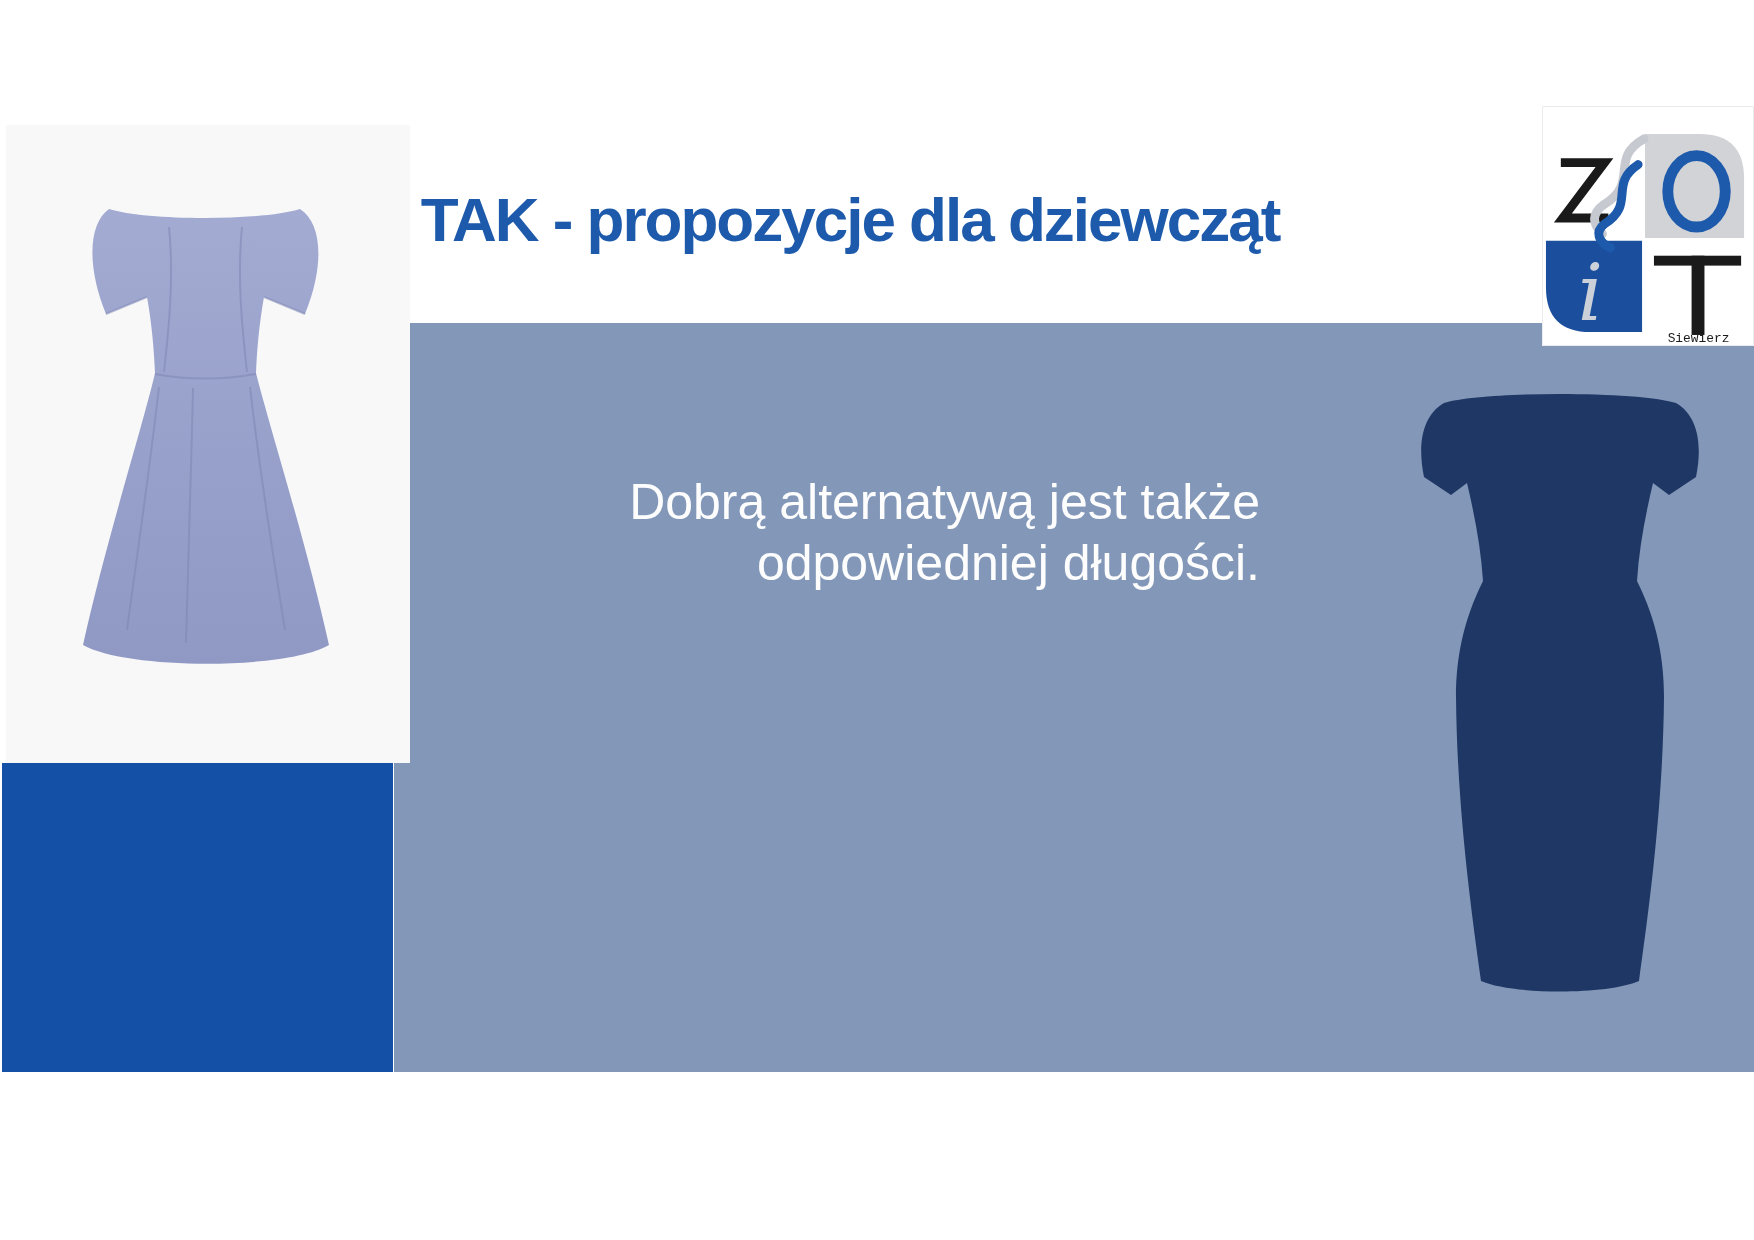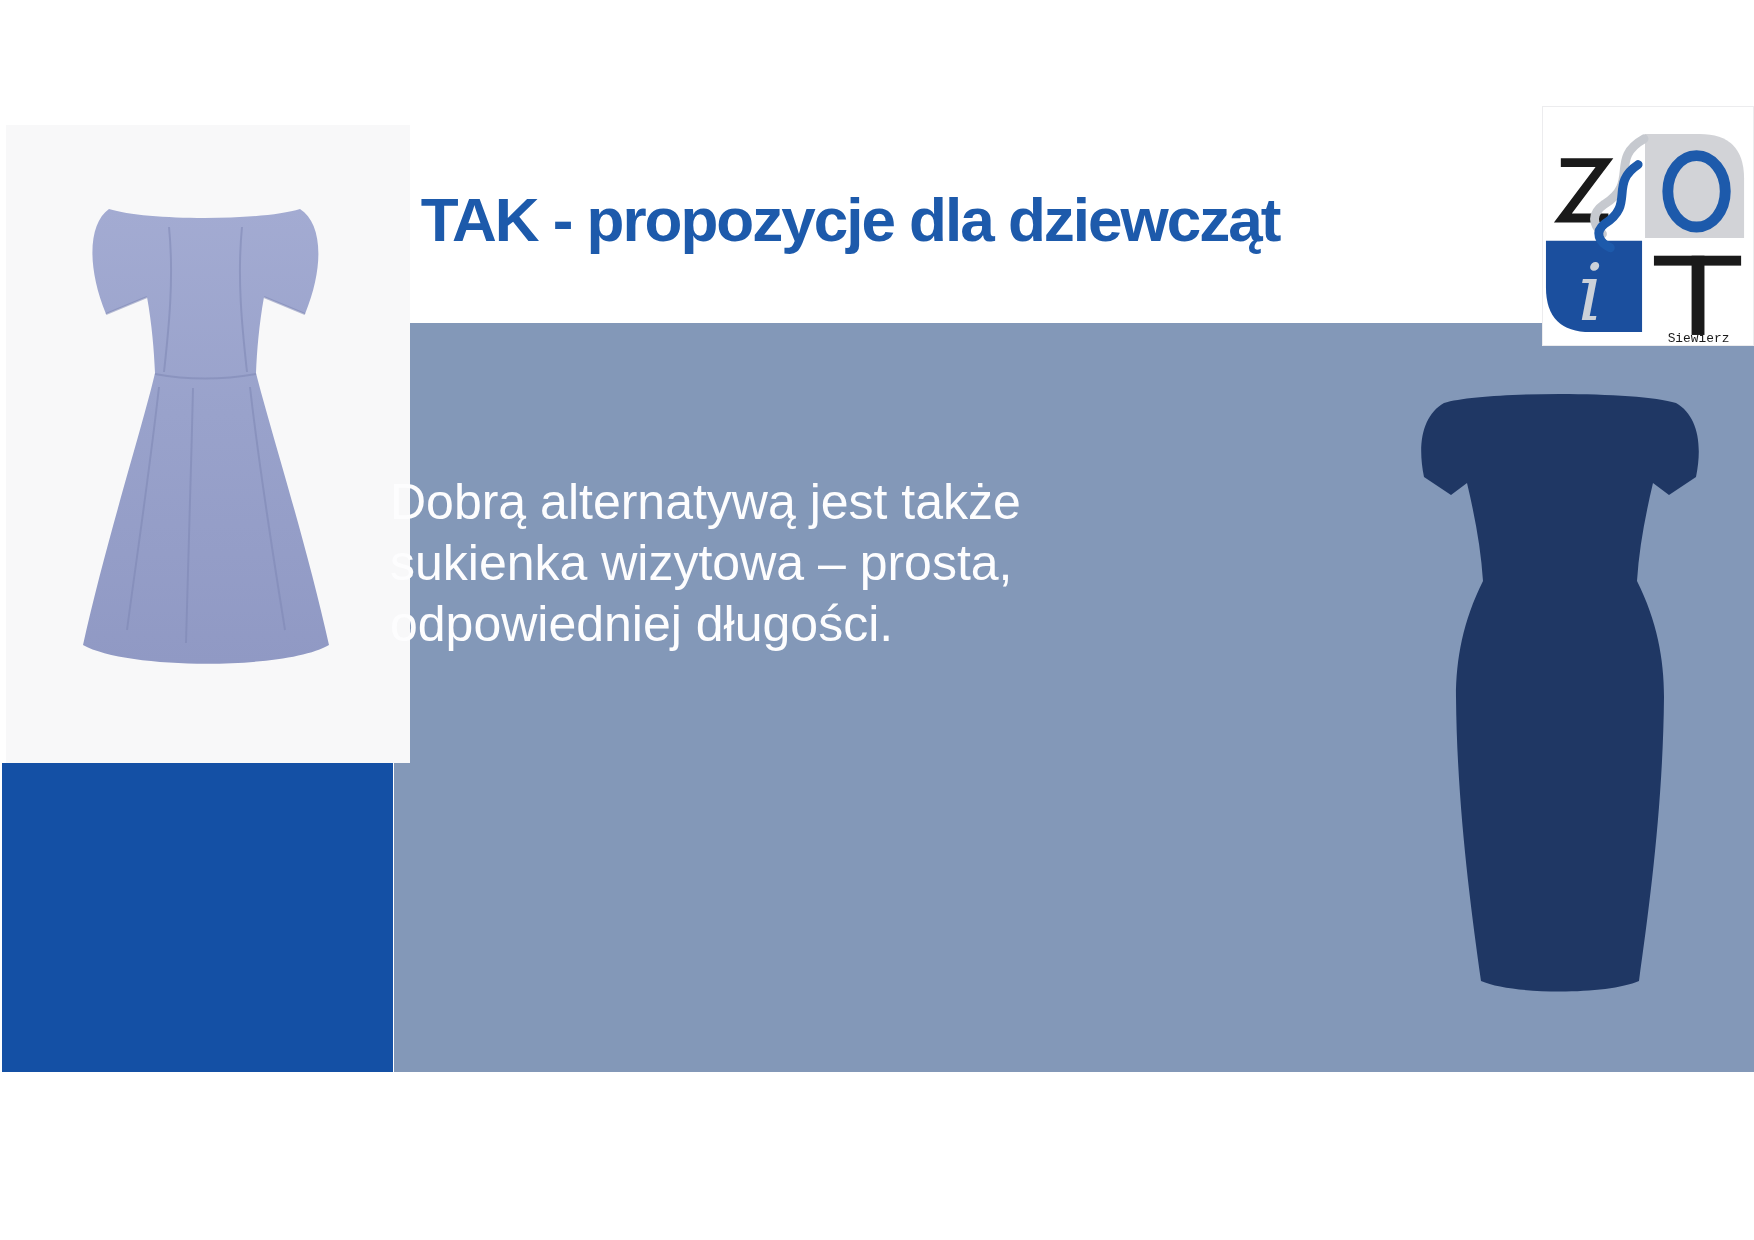"Dobrą alternatywą jest także" .body-text { text-align: left -> right }
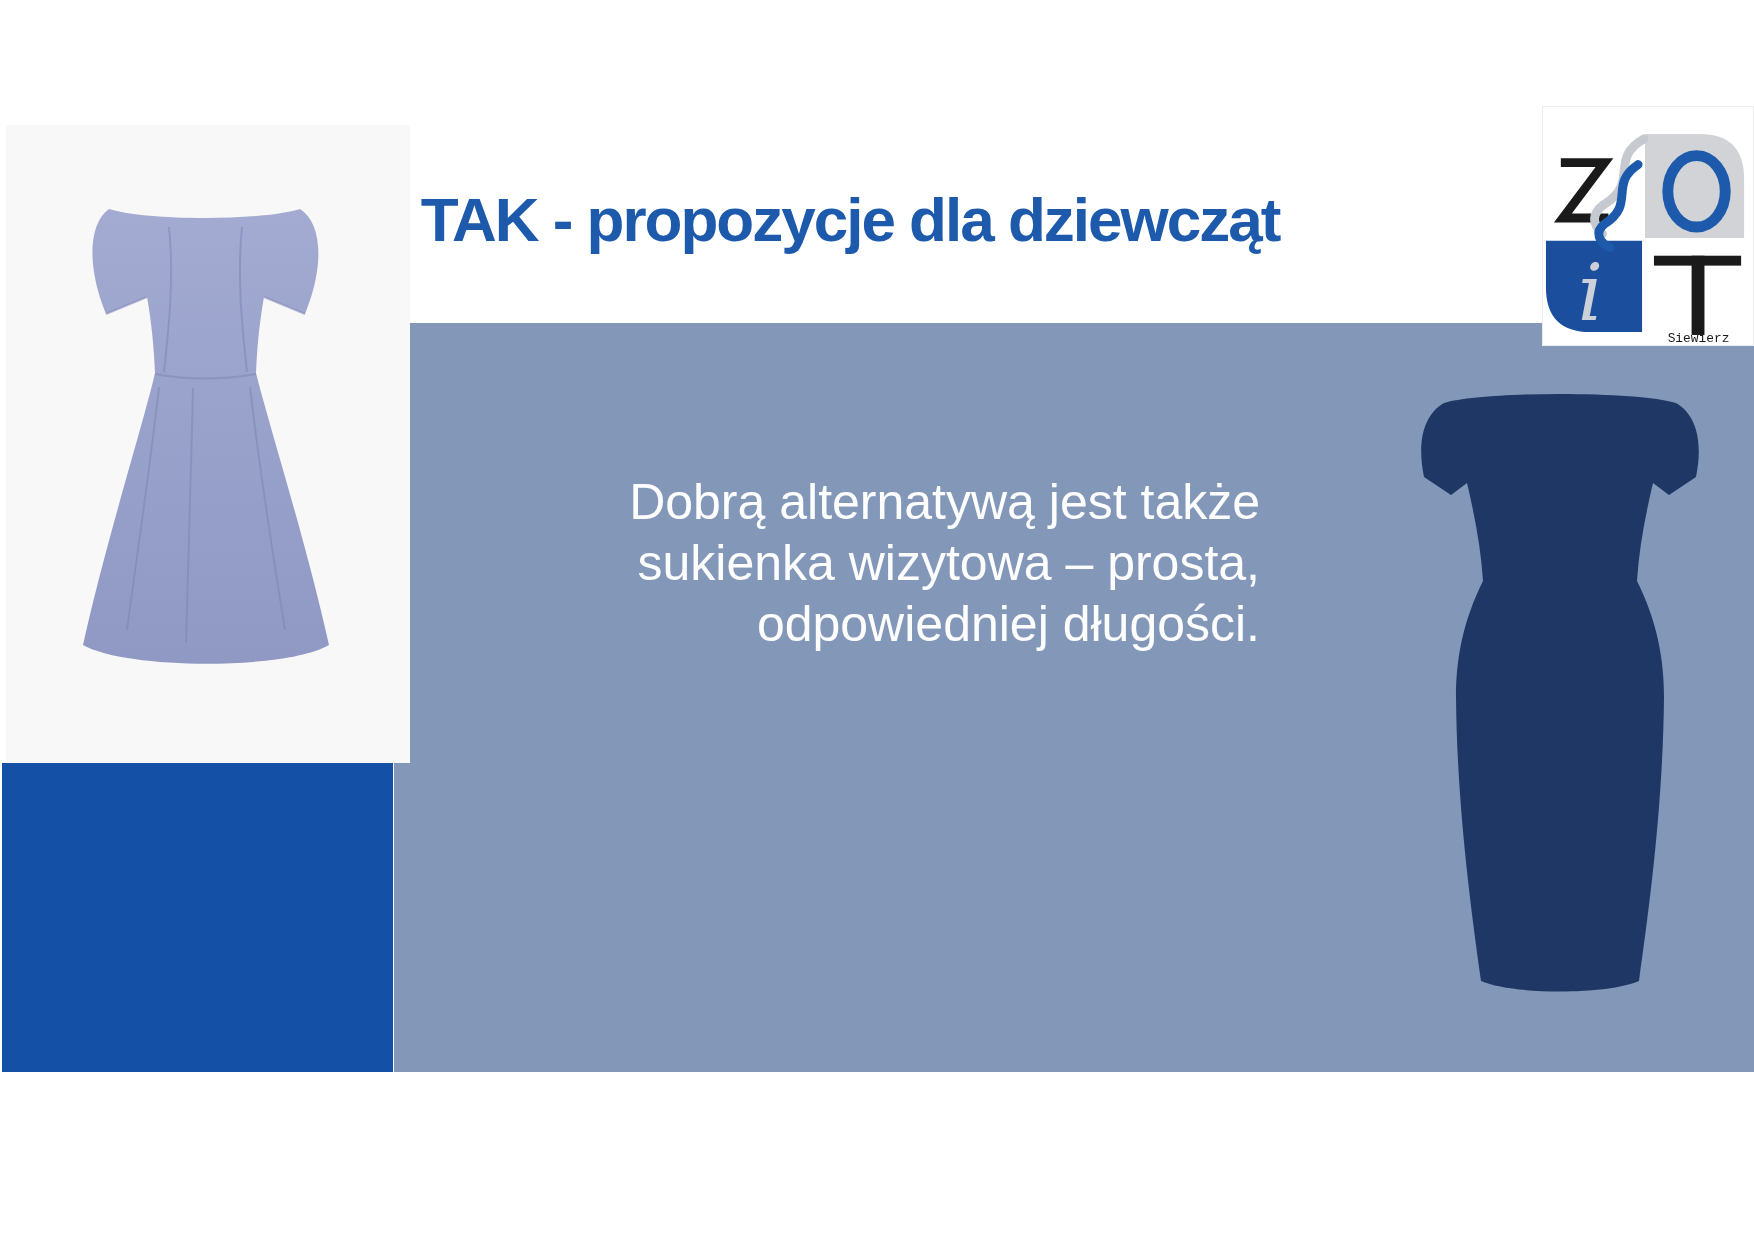"sukienka wizytowa – prosta," div { html: <div>sukienka wizytowa – prosta,</div> -> none }
